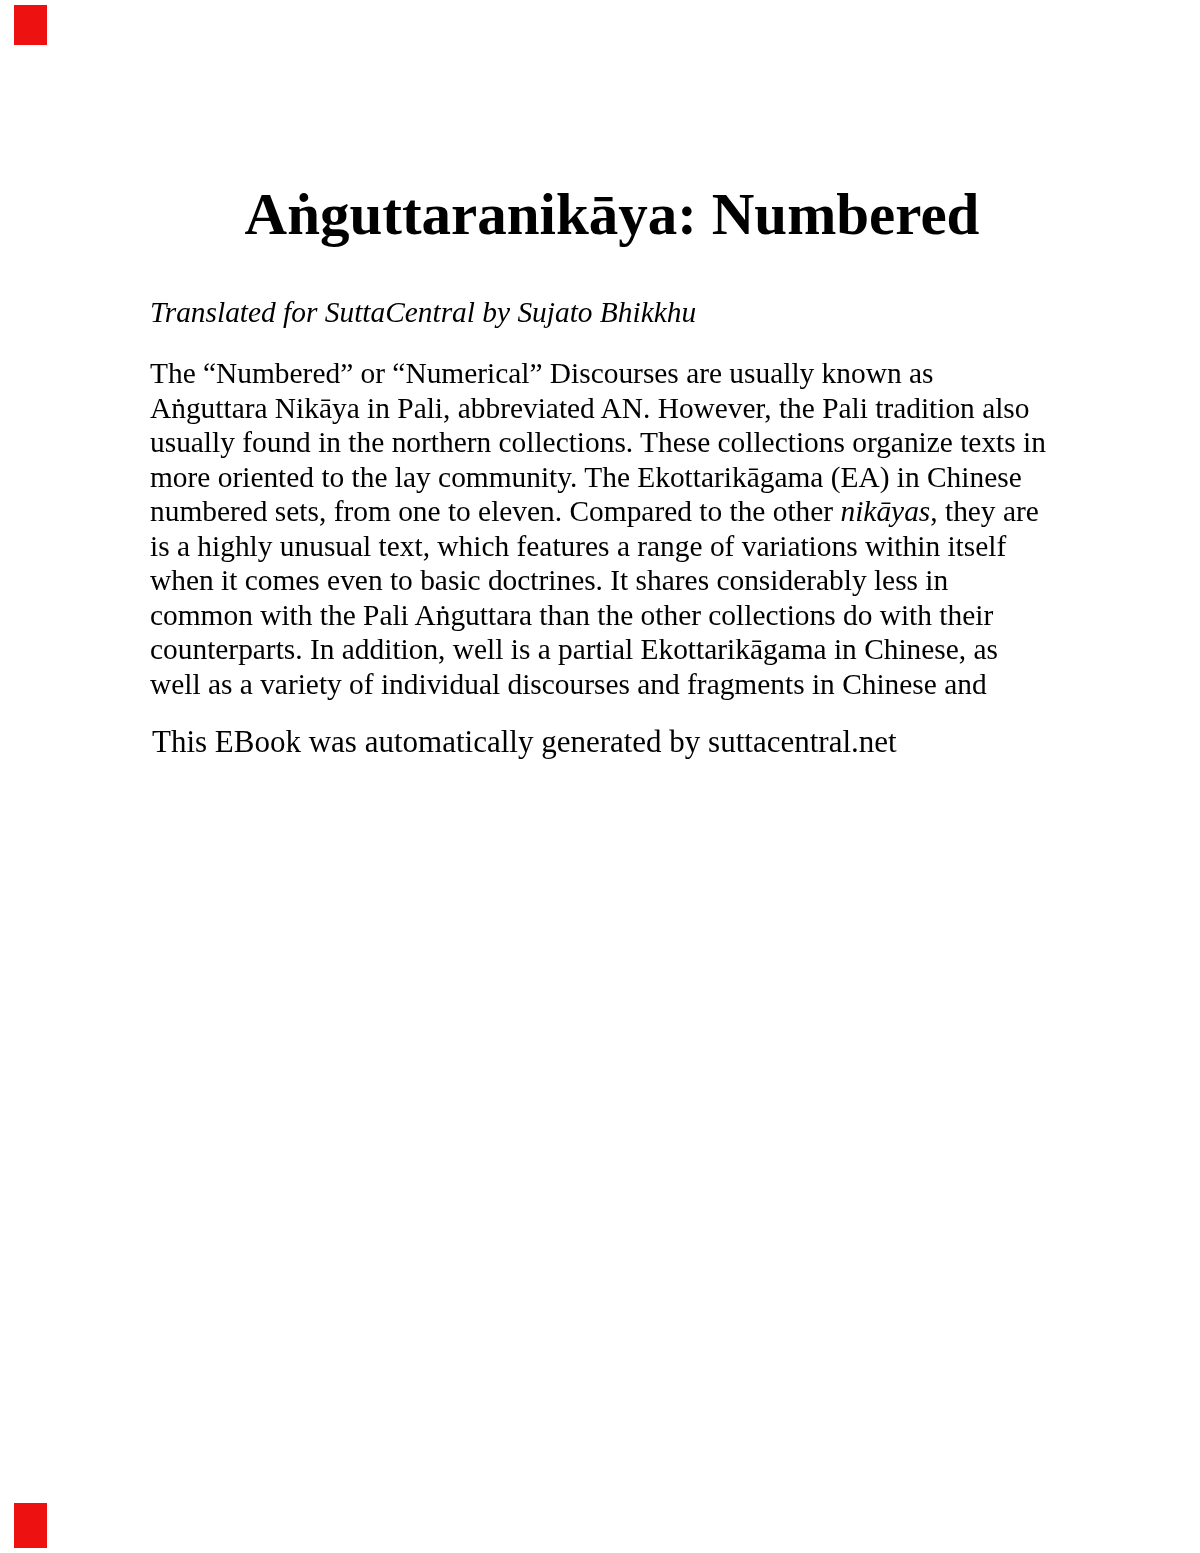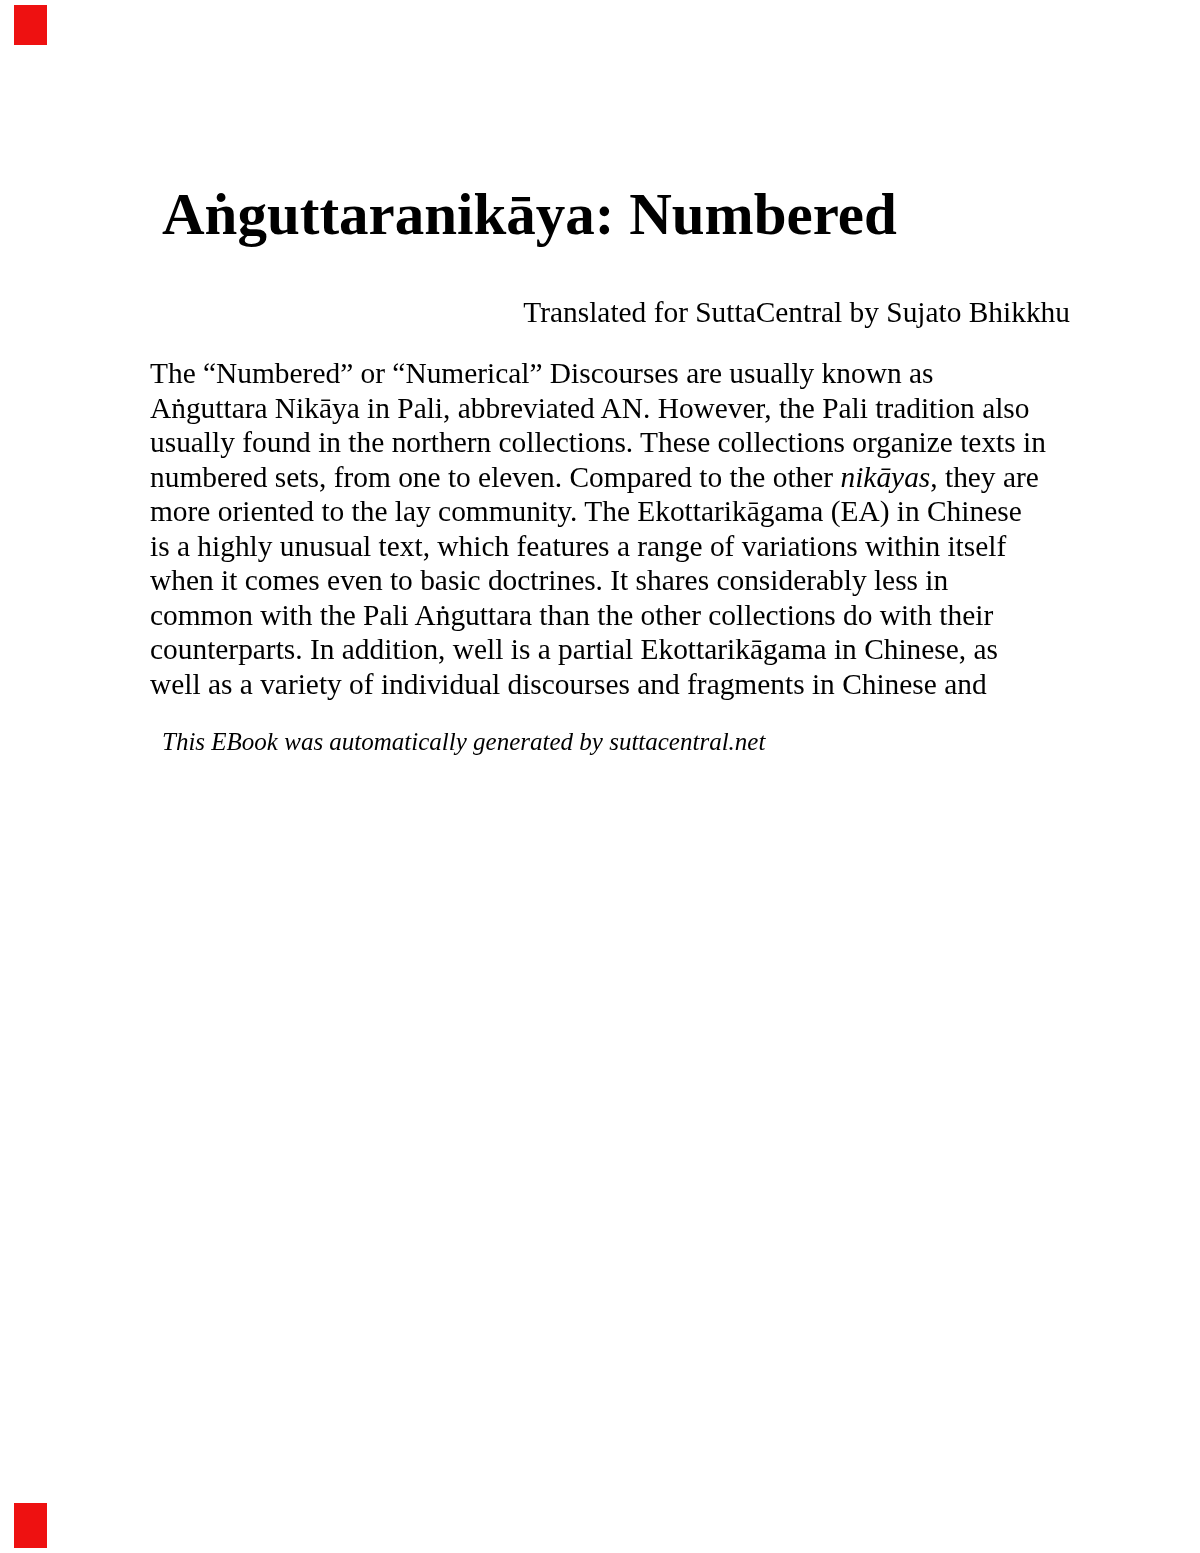"Aṅguttaranikāya: Numbered" .doc-title { margin: 182px 0 0 12px -> 182px 0 0 4px; text-align: none -> center }
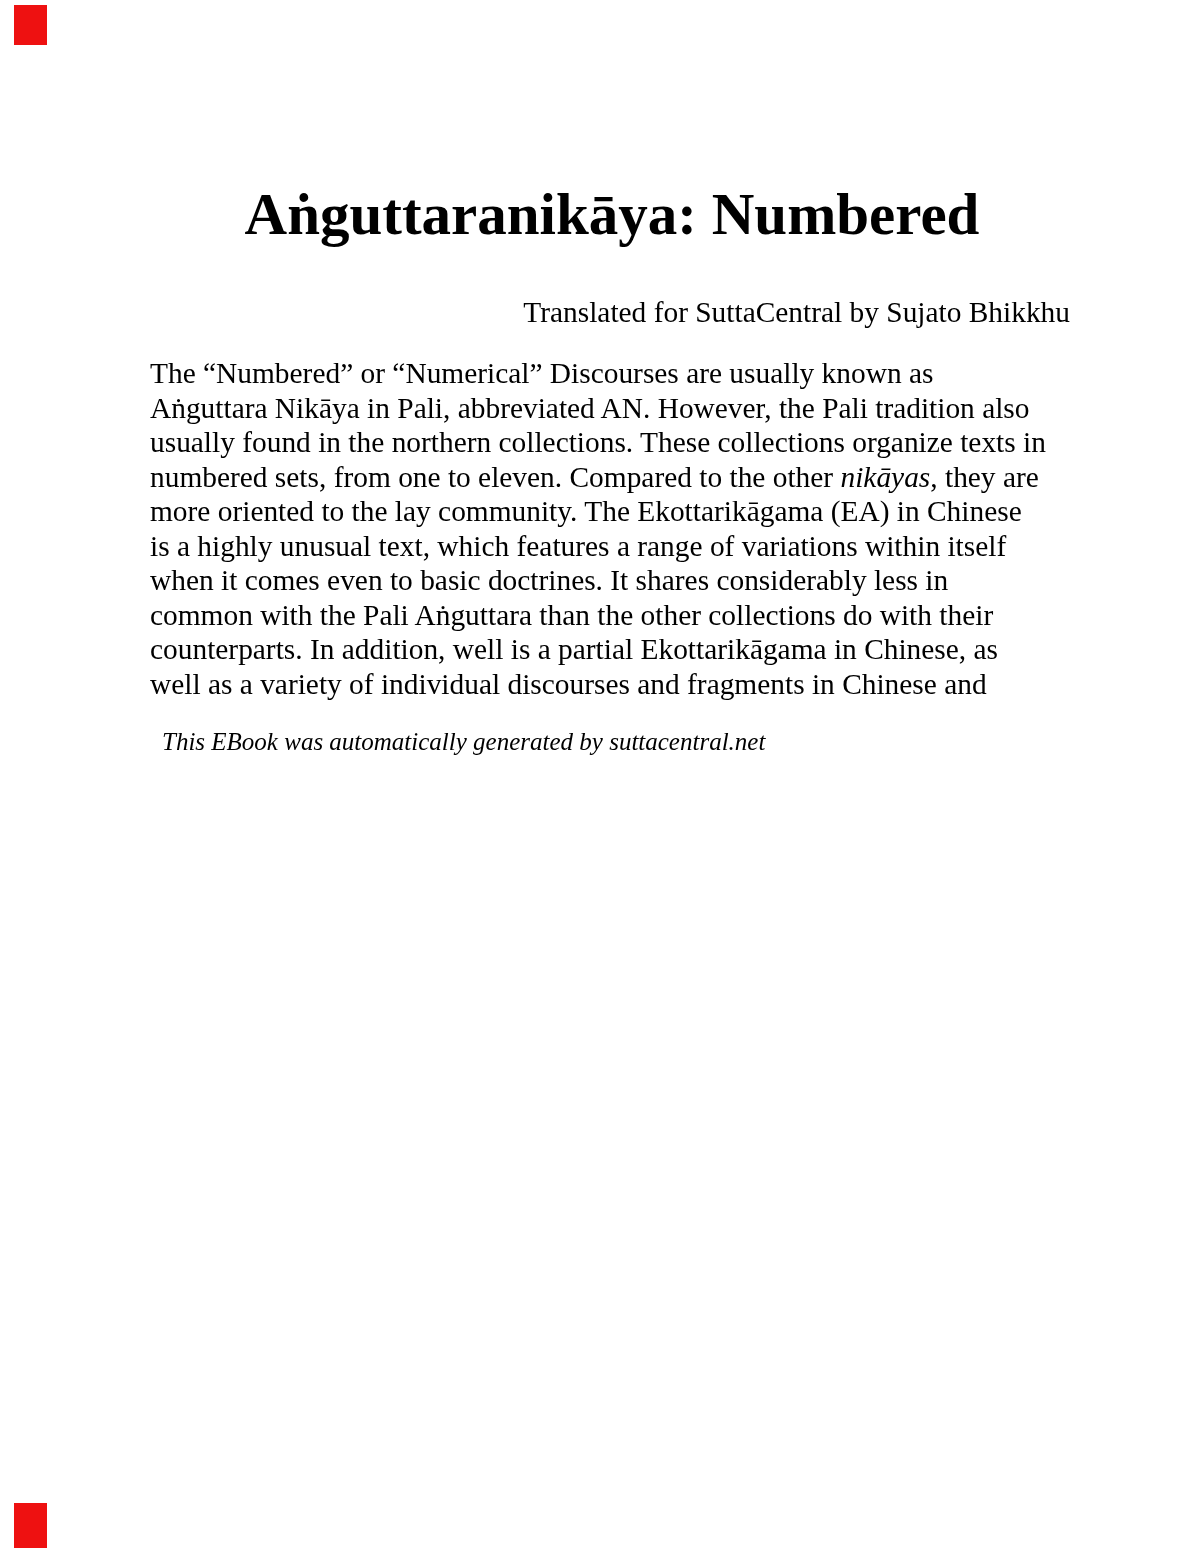"Translated for SuttaCentral by Sujato" .byline { font-style: none -> italic; text-align: right -> none }
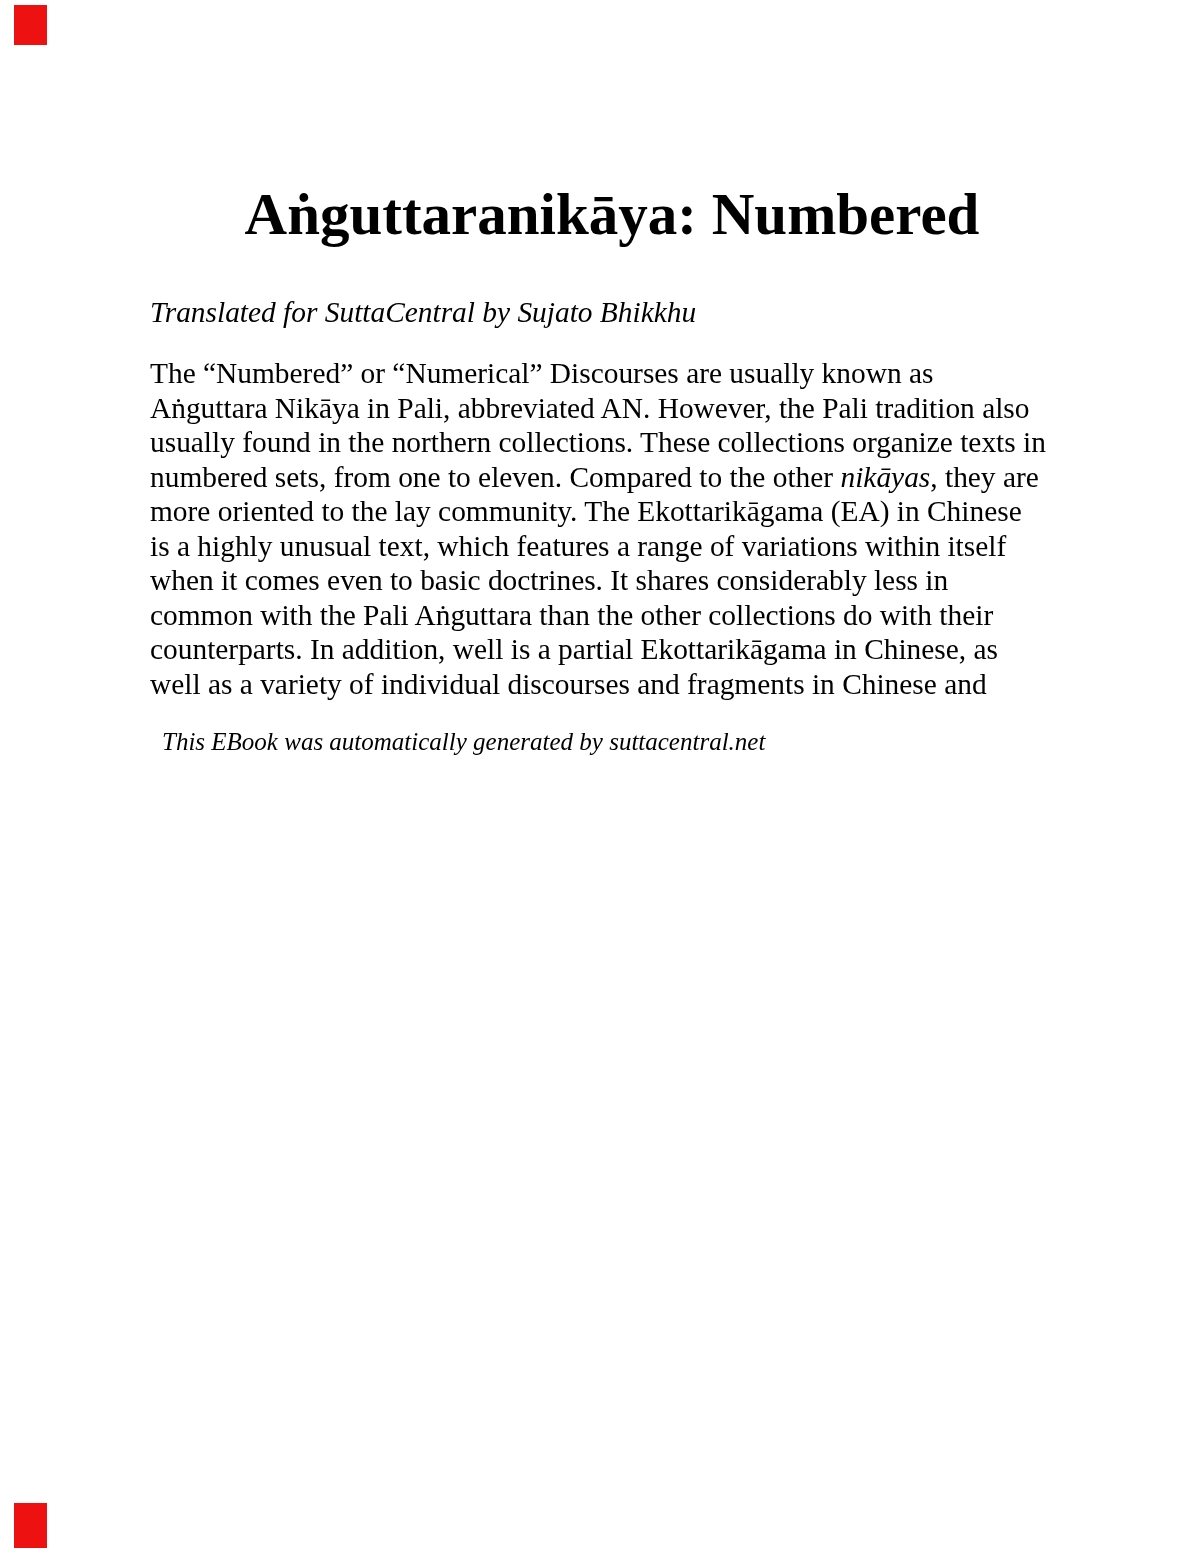"numbered sets, from one to" div.line { order: before "more oriented to the lay" -> after "more oriented to the lay" }
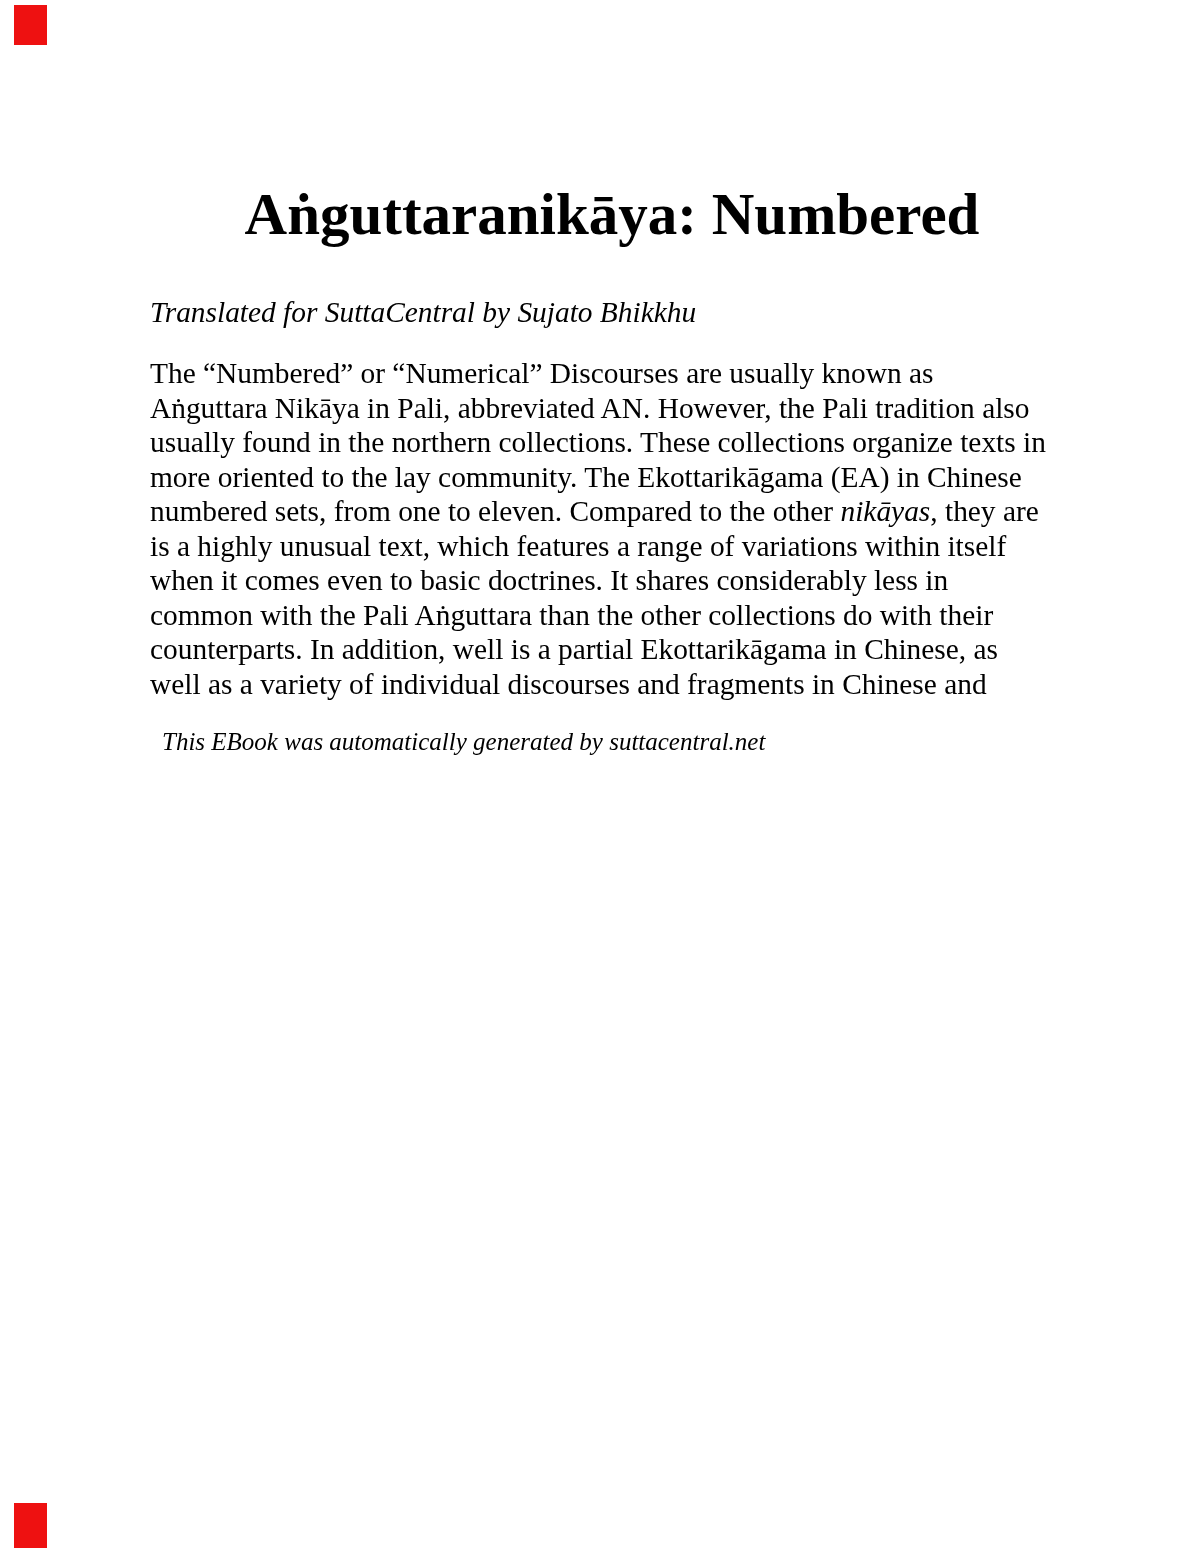"This EBook was automatically generated" .generator-note { font-size: 25px -> 31px; font-style: italic -> none; margin: 24px 0 0 12px -> 24px 0 0 2px }
